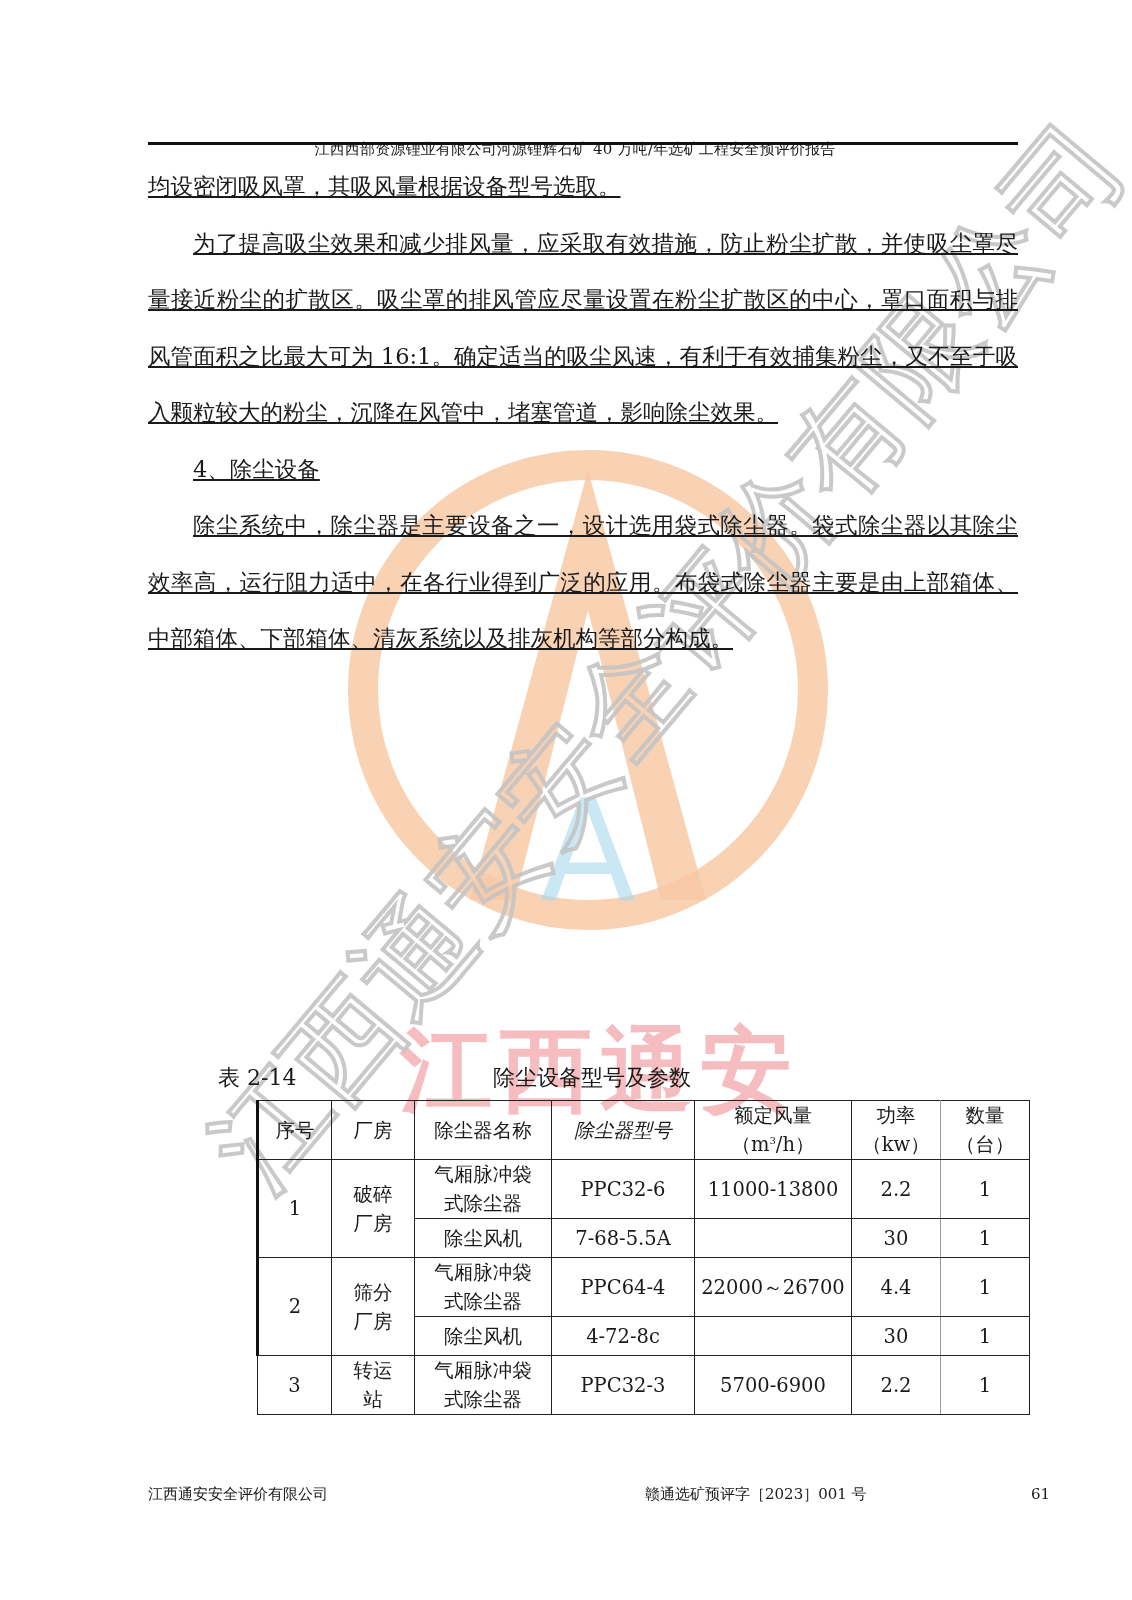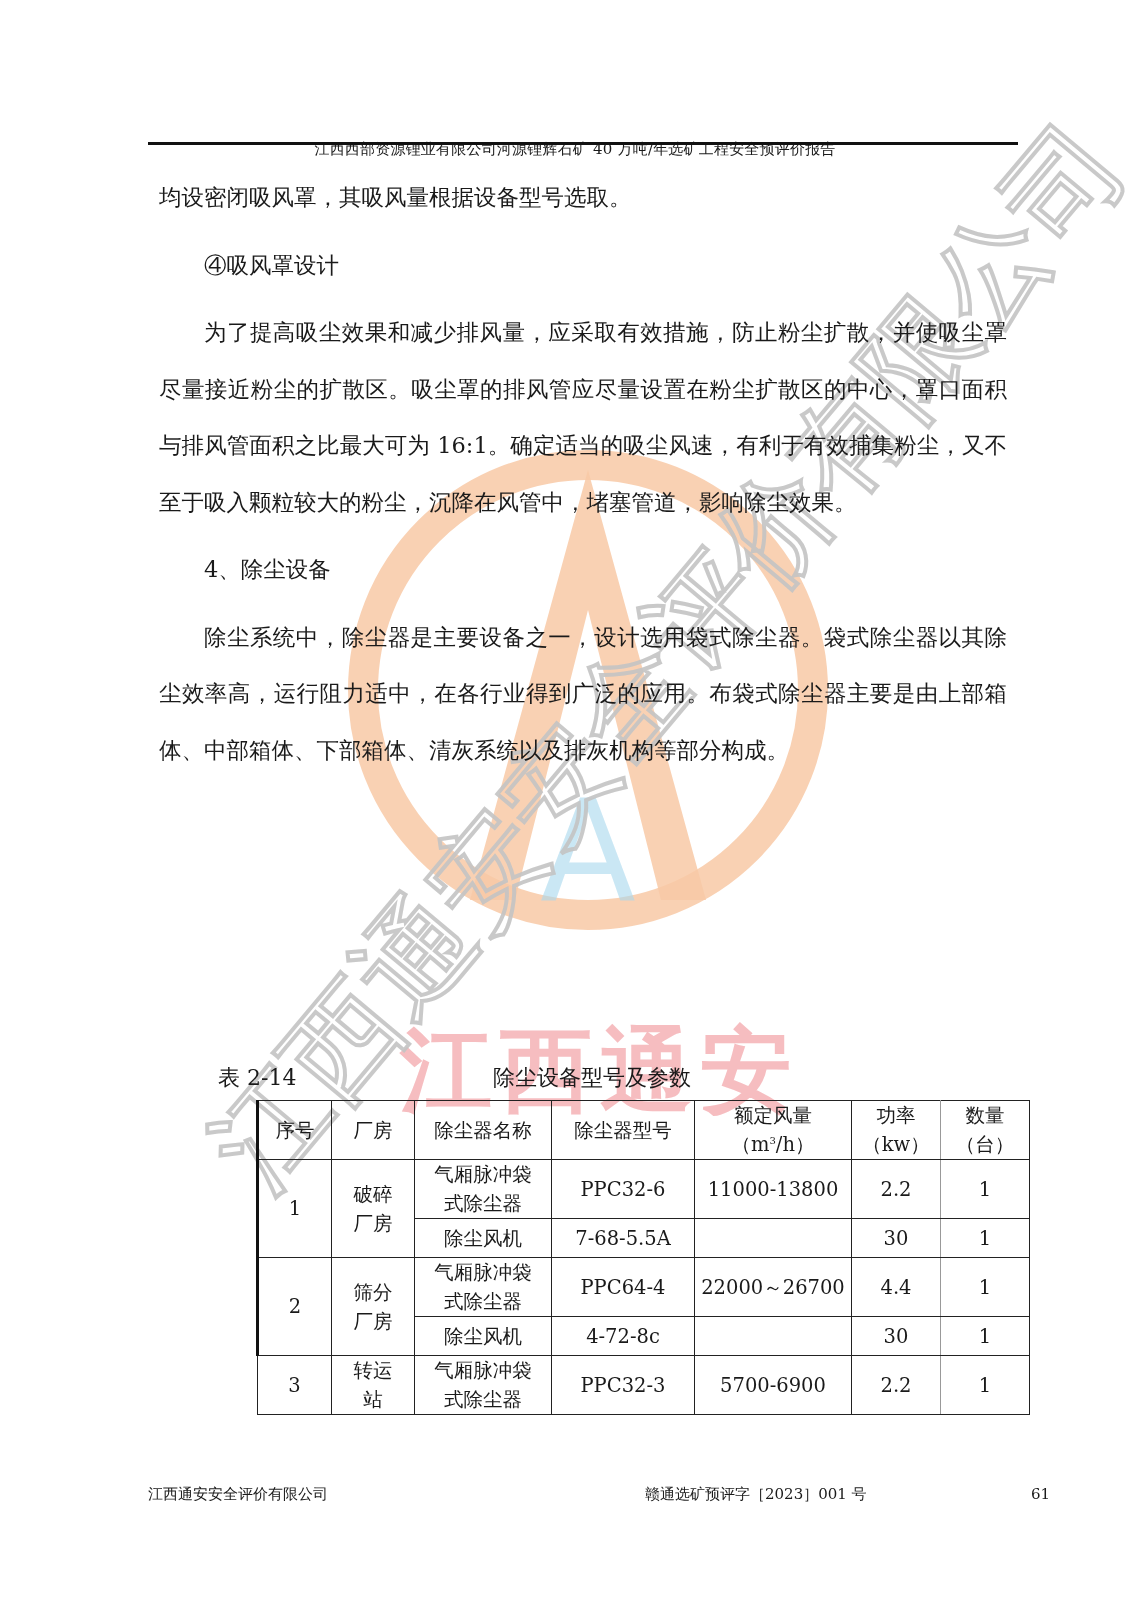"均设密闭吸风罩，其吸风量根据设备型号选取。" .p { margin: 11px -> 0; text-decoration: none -> underline }
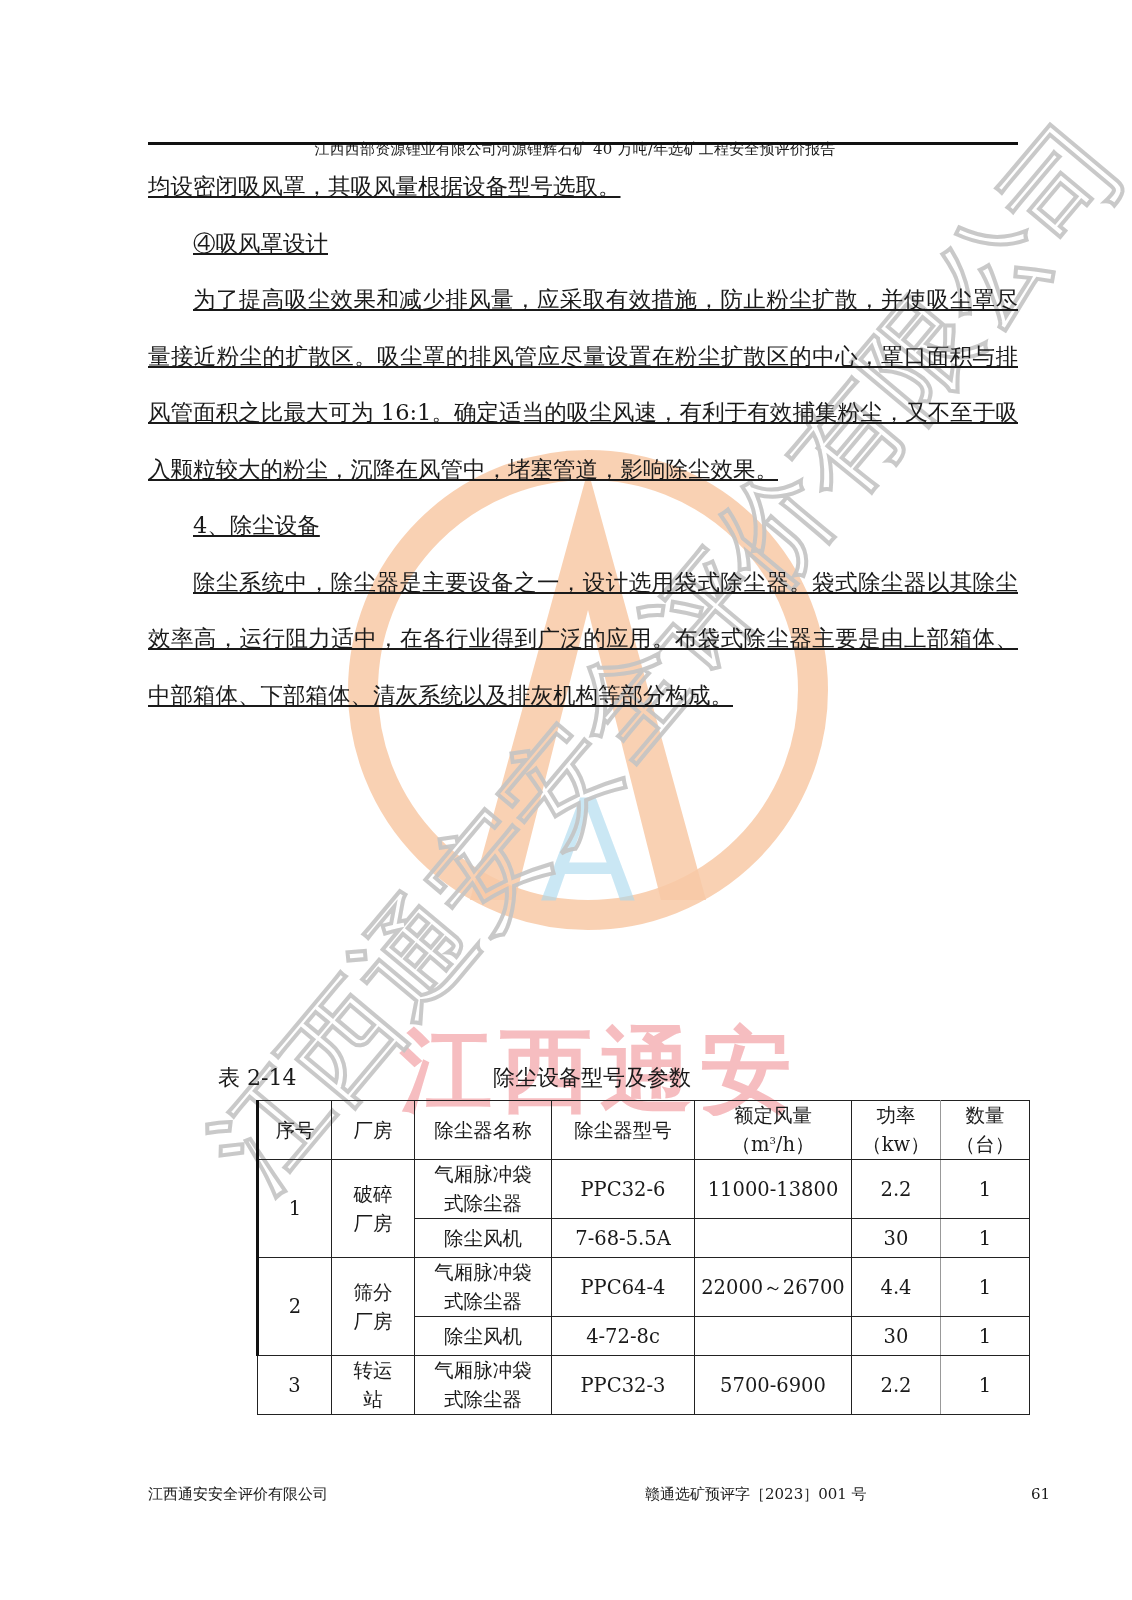"④吸风罩设计" p.p { html: <p>④吸风罩设计</p> -> none }
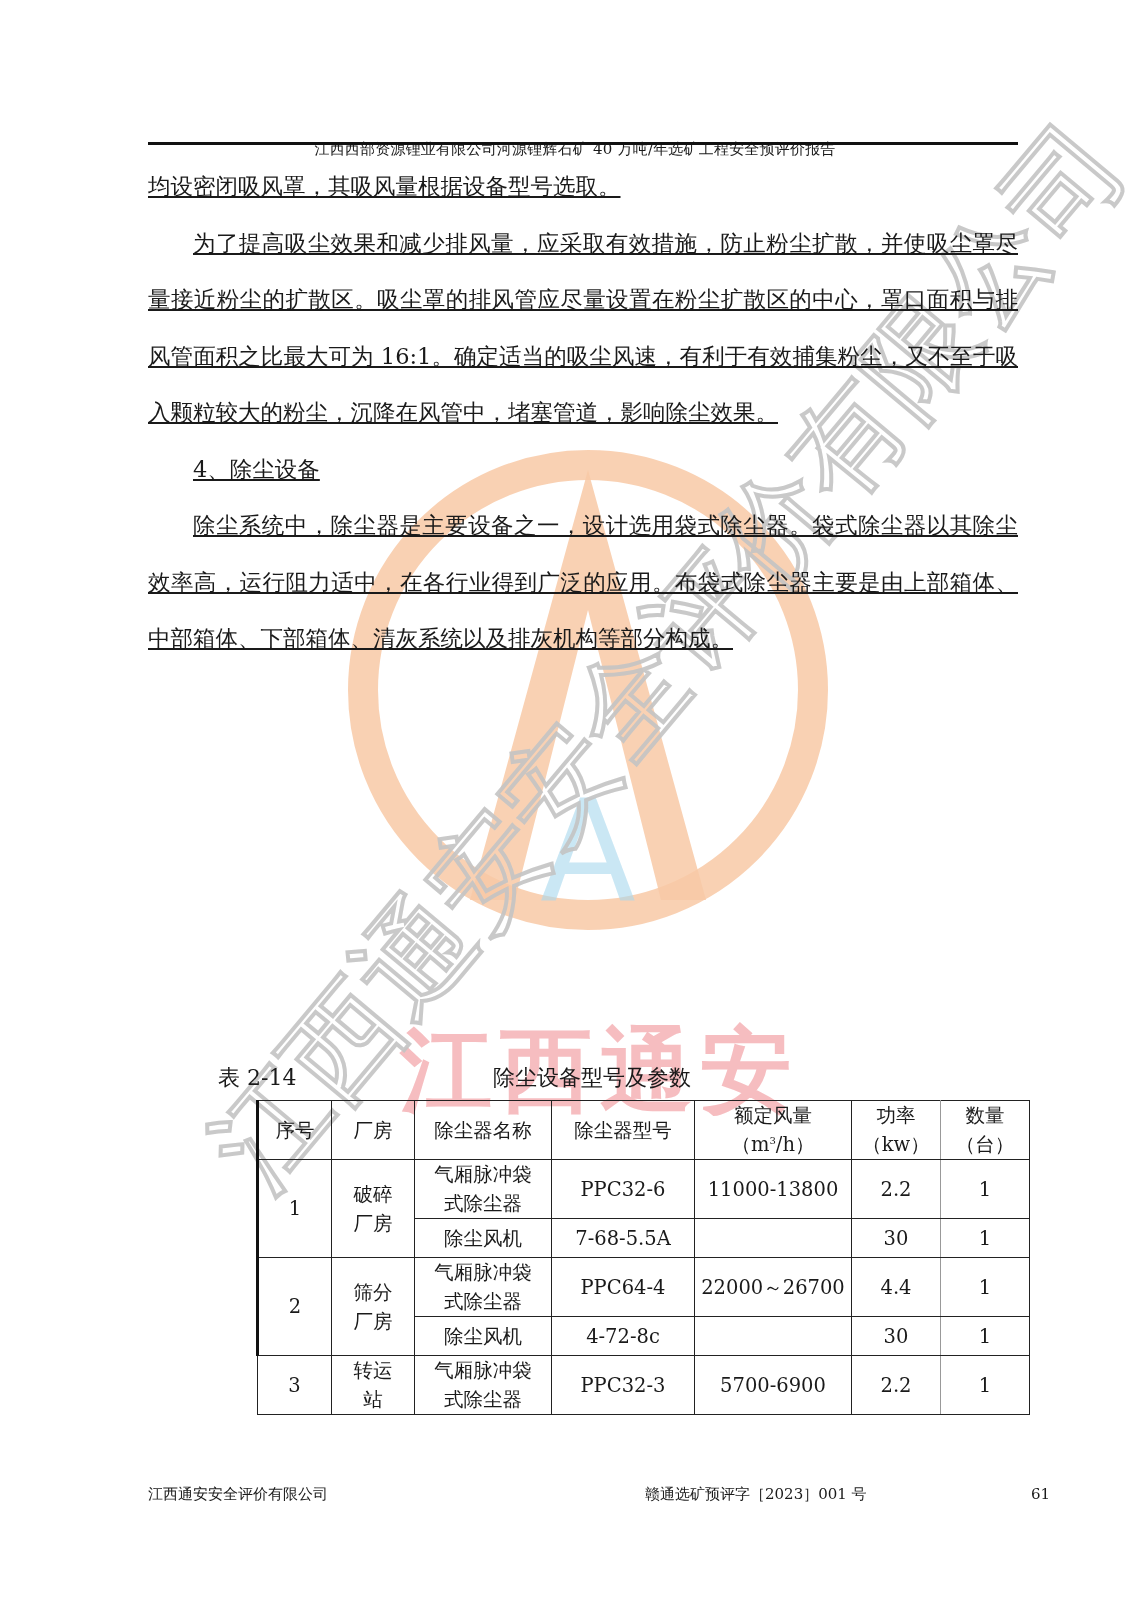"除尘器型号" table.spec .c-model { font-style: none -> italic }
